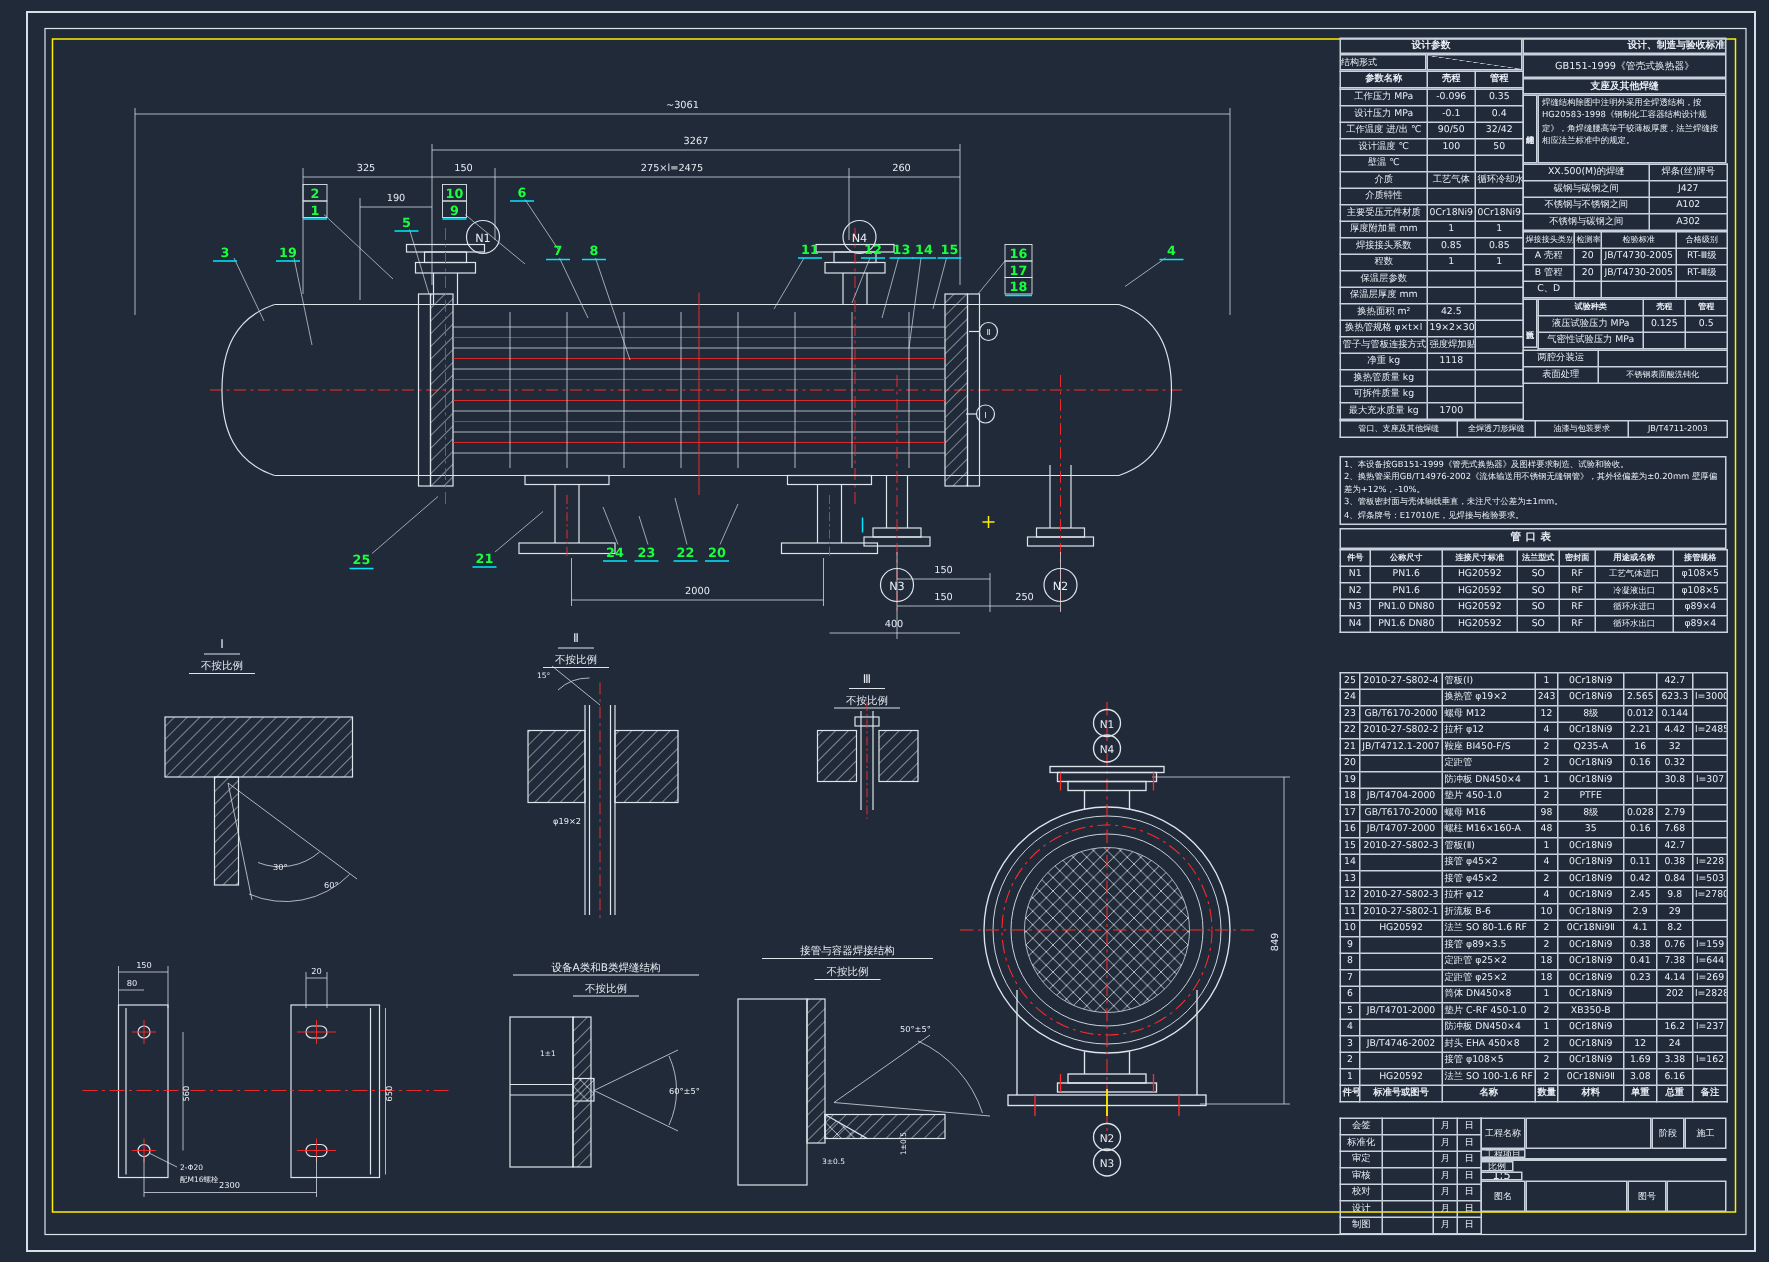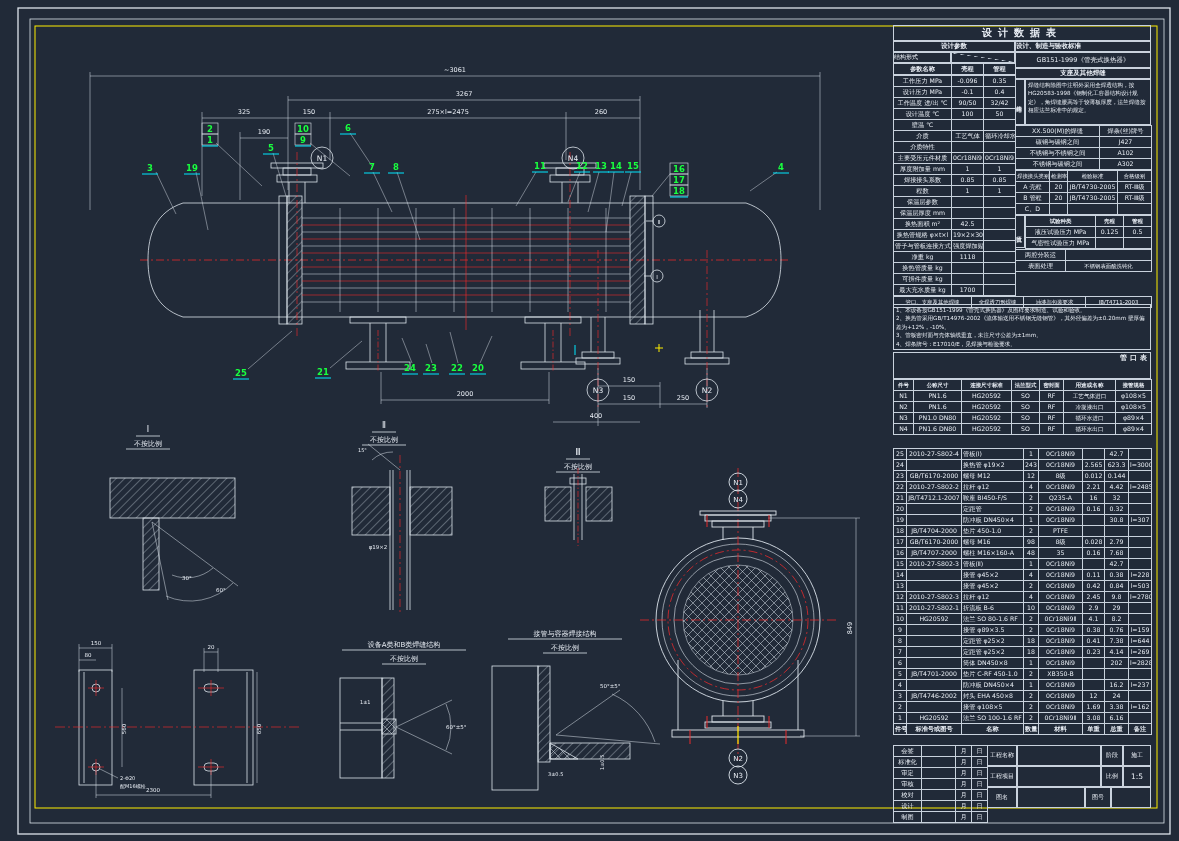"设计数据表" div.cellbox { html: <div>设计数据表</div> -> none }
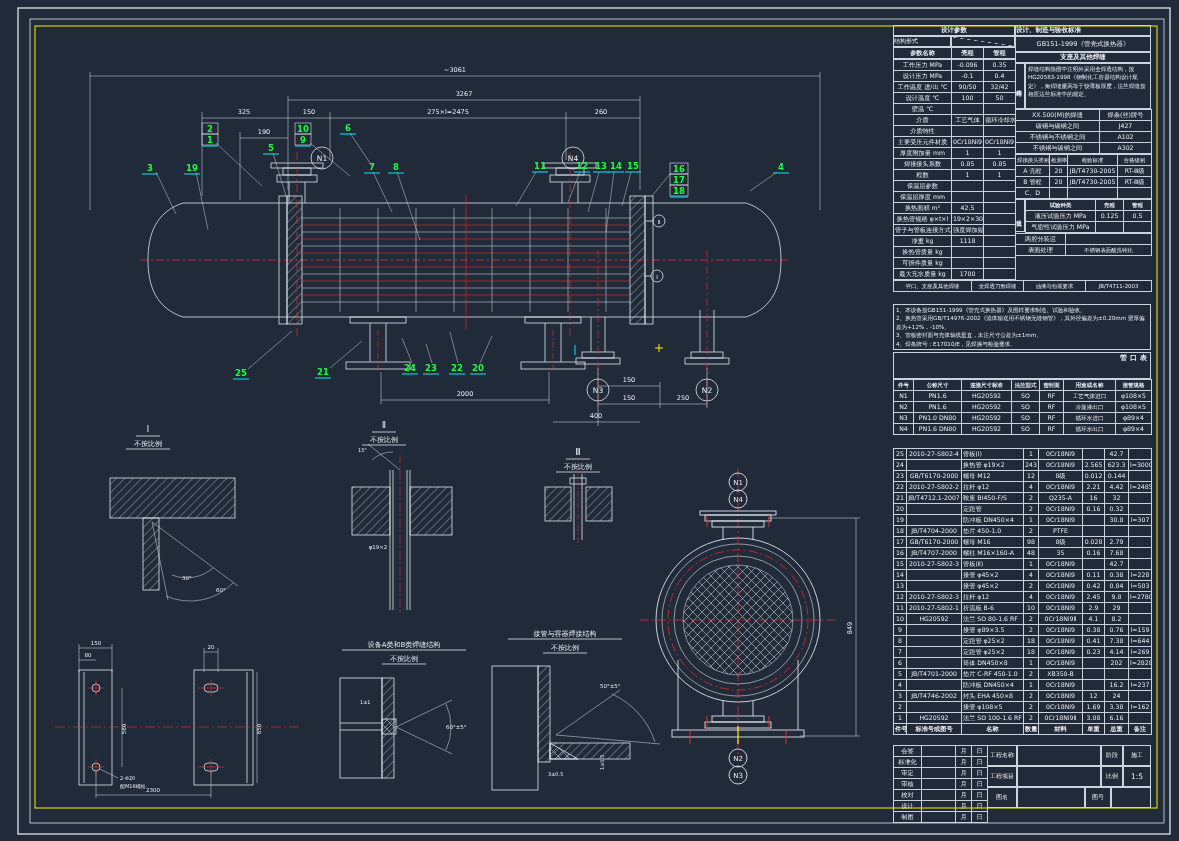"设计、制造与验收标准" div.cellbox { text-align: left -> right }
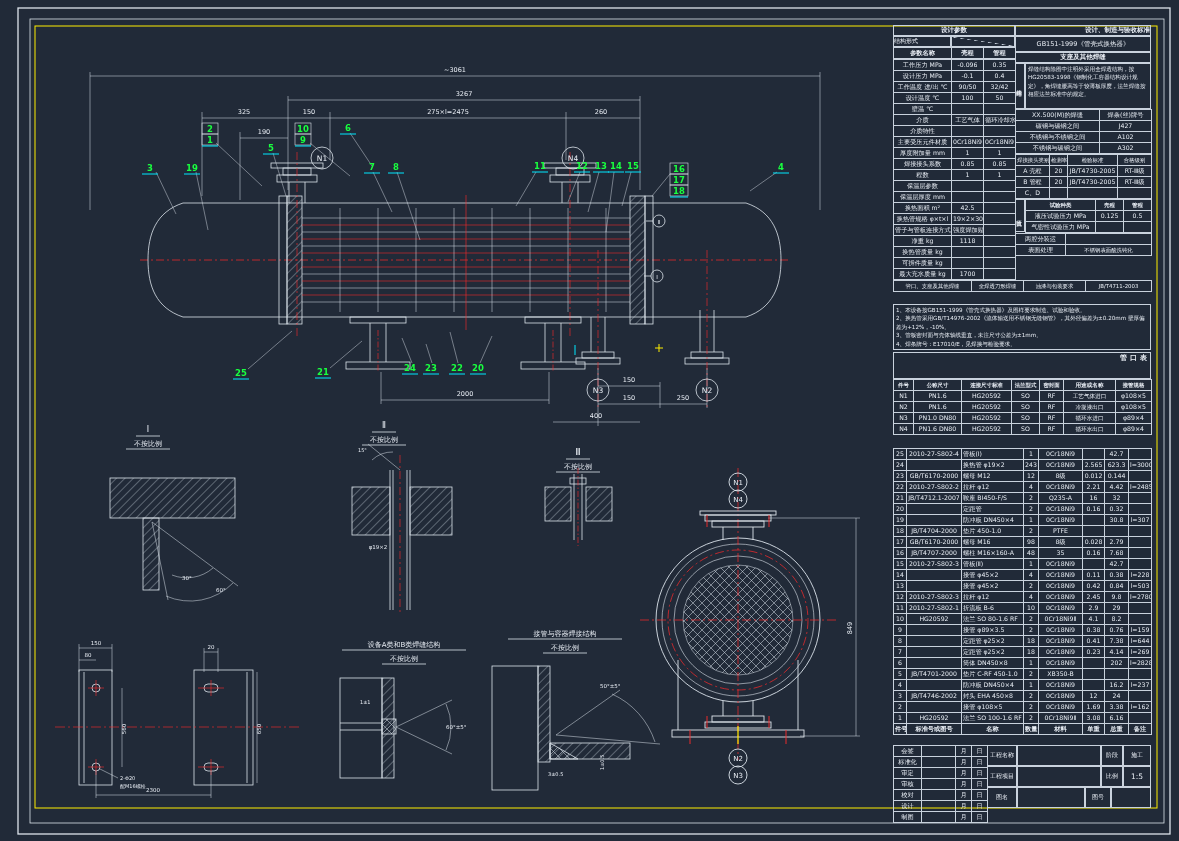"管口表" div.cellbox { height: 27px -> 14px; text-align: right -> center }
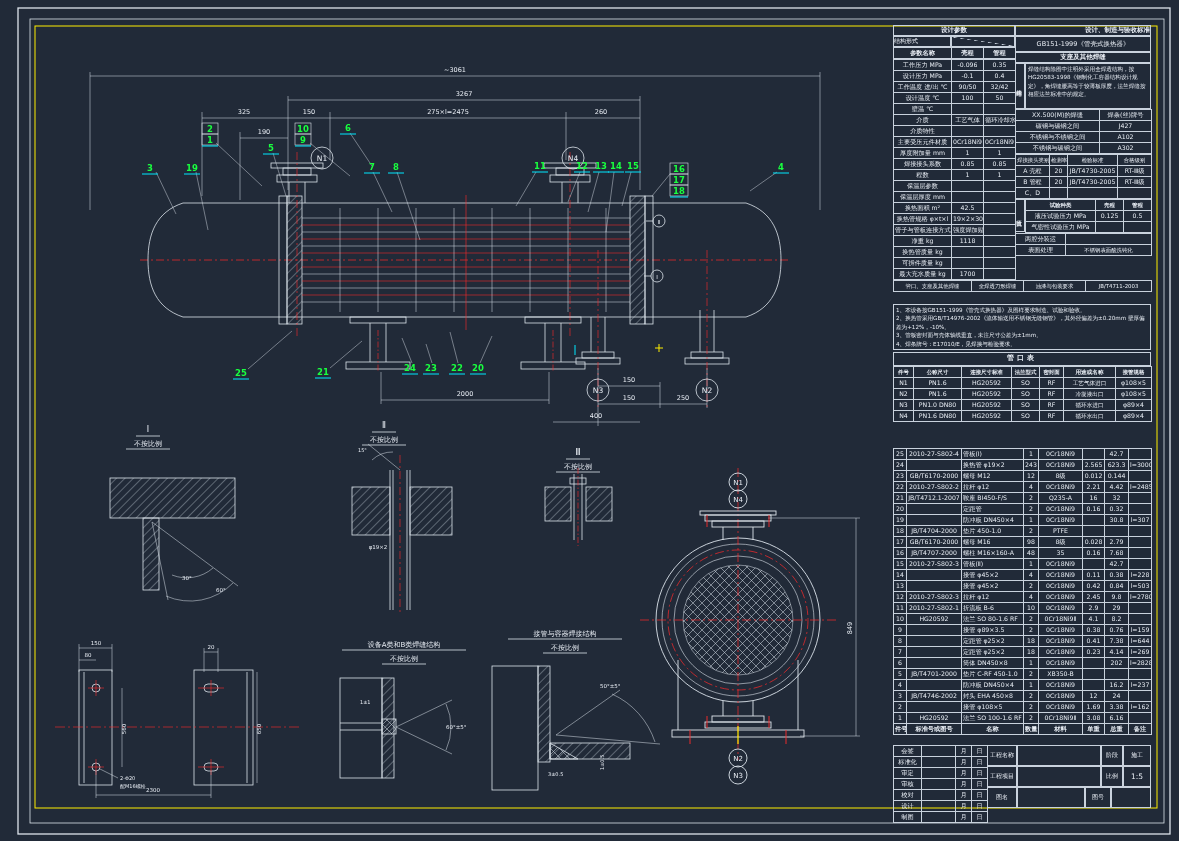"1:5" div.row { flex-direction: none -> column }
